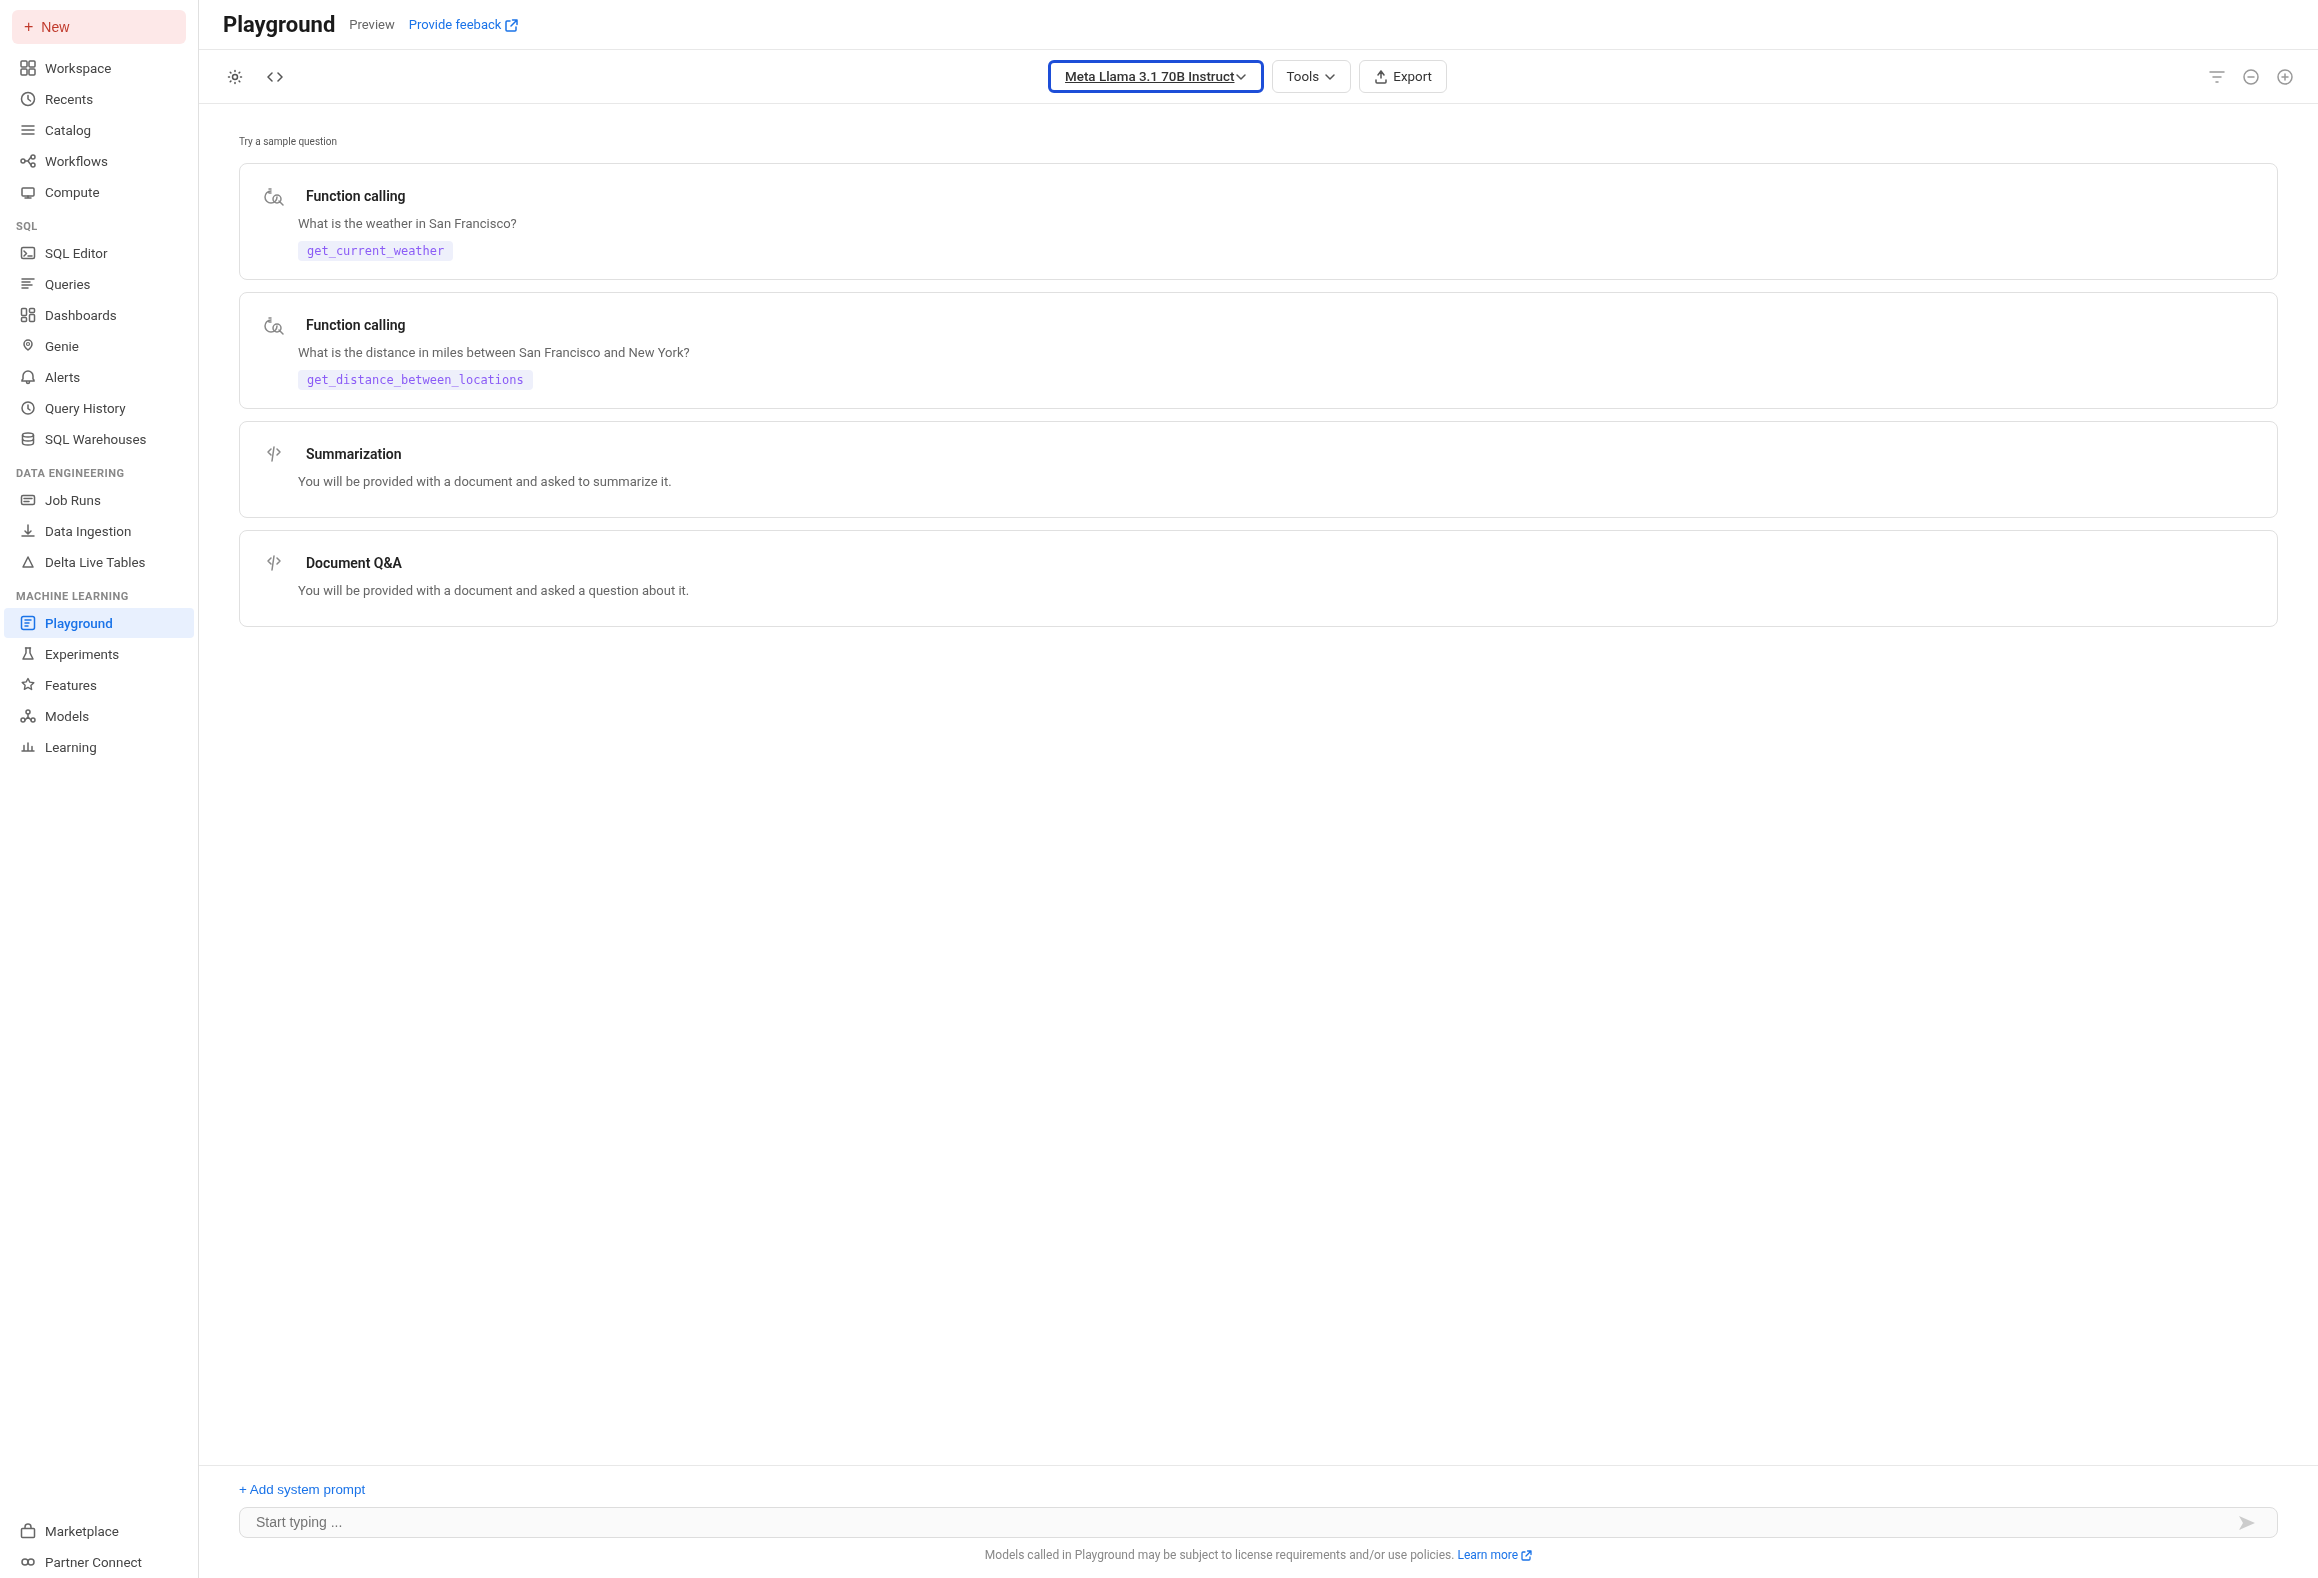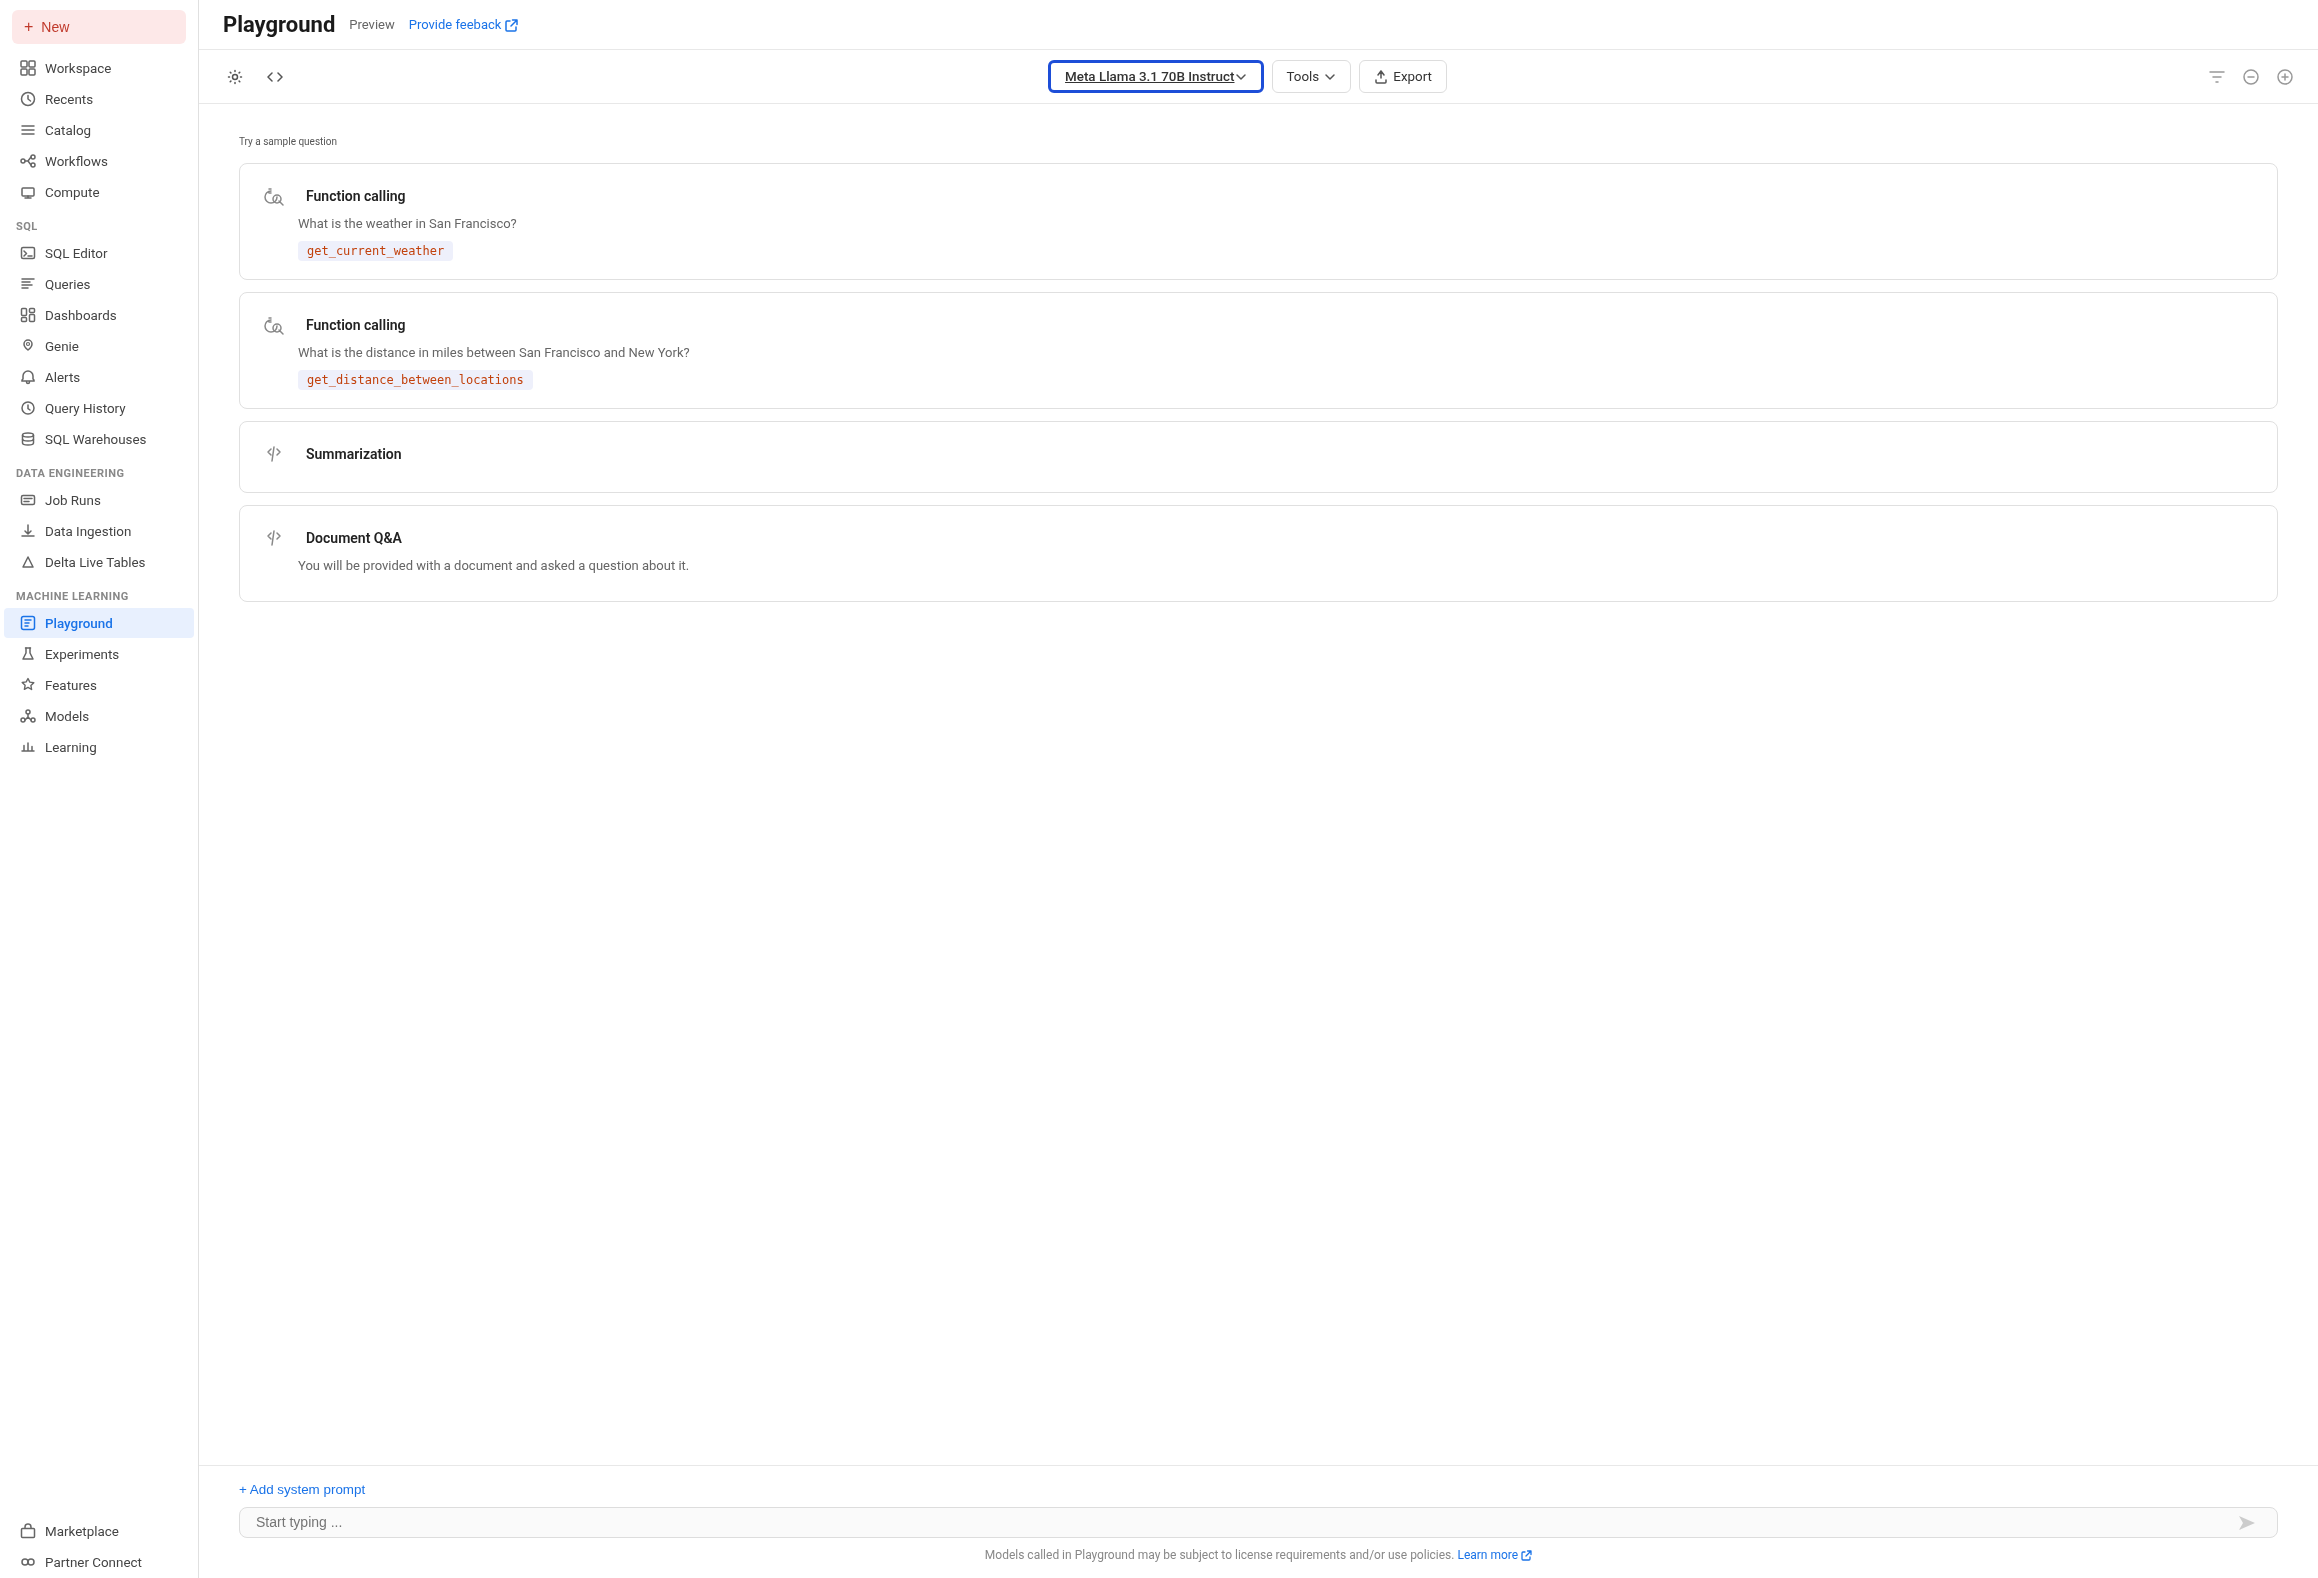"get_current_weather" .sample-card-tag { color: #c2410c -> #8b5cf6 }
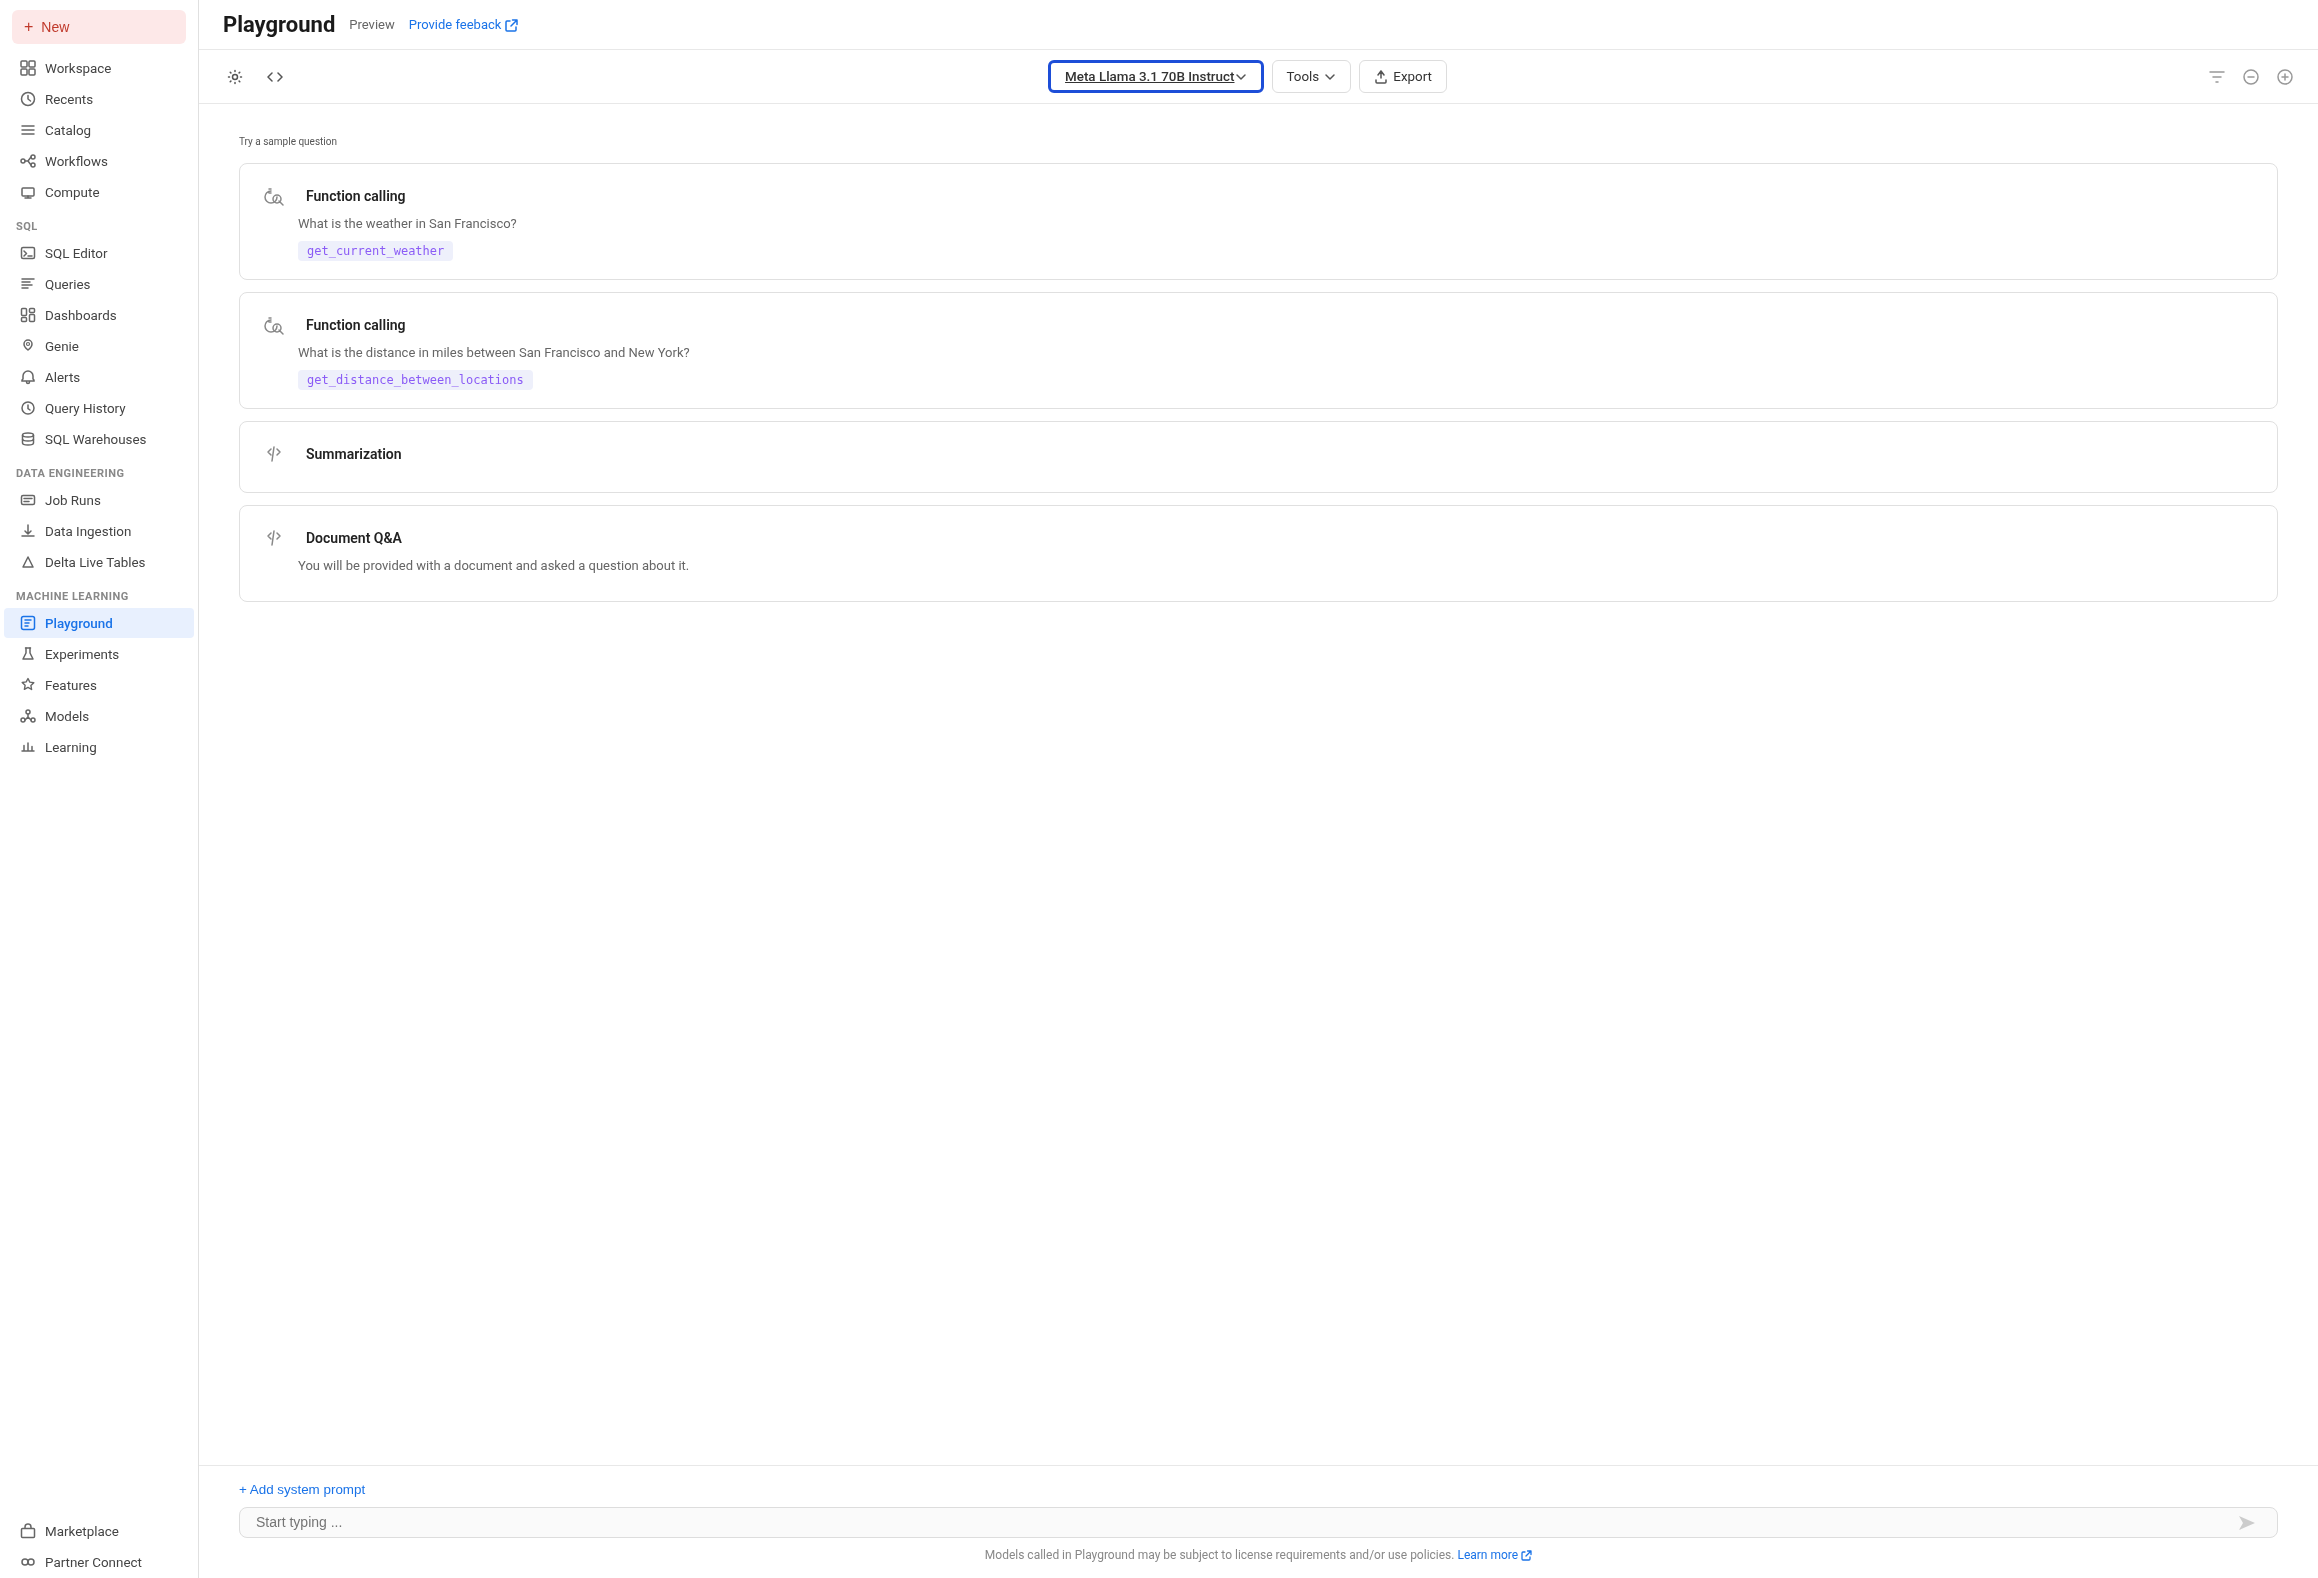"You will be provided with a document and asked to" div.sample-card-desc { html: none -> <div>You will be provided with a document and asked to summarize it.</div> }
